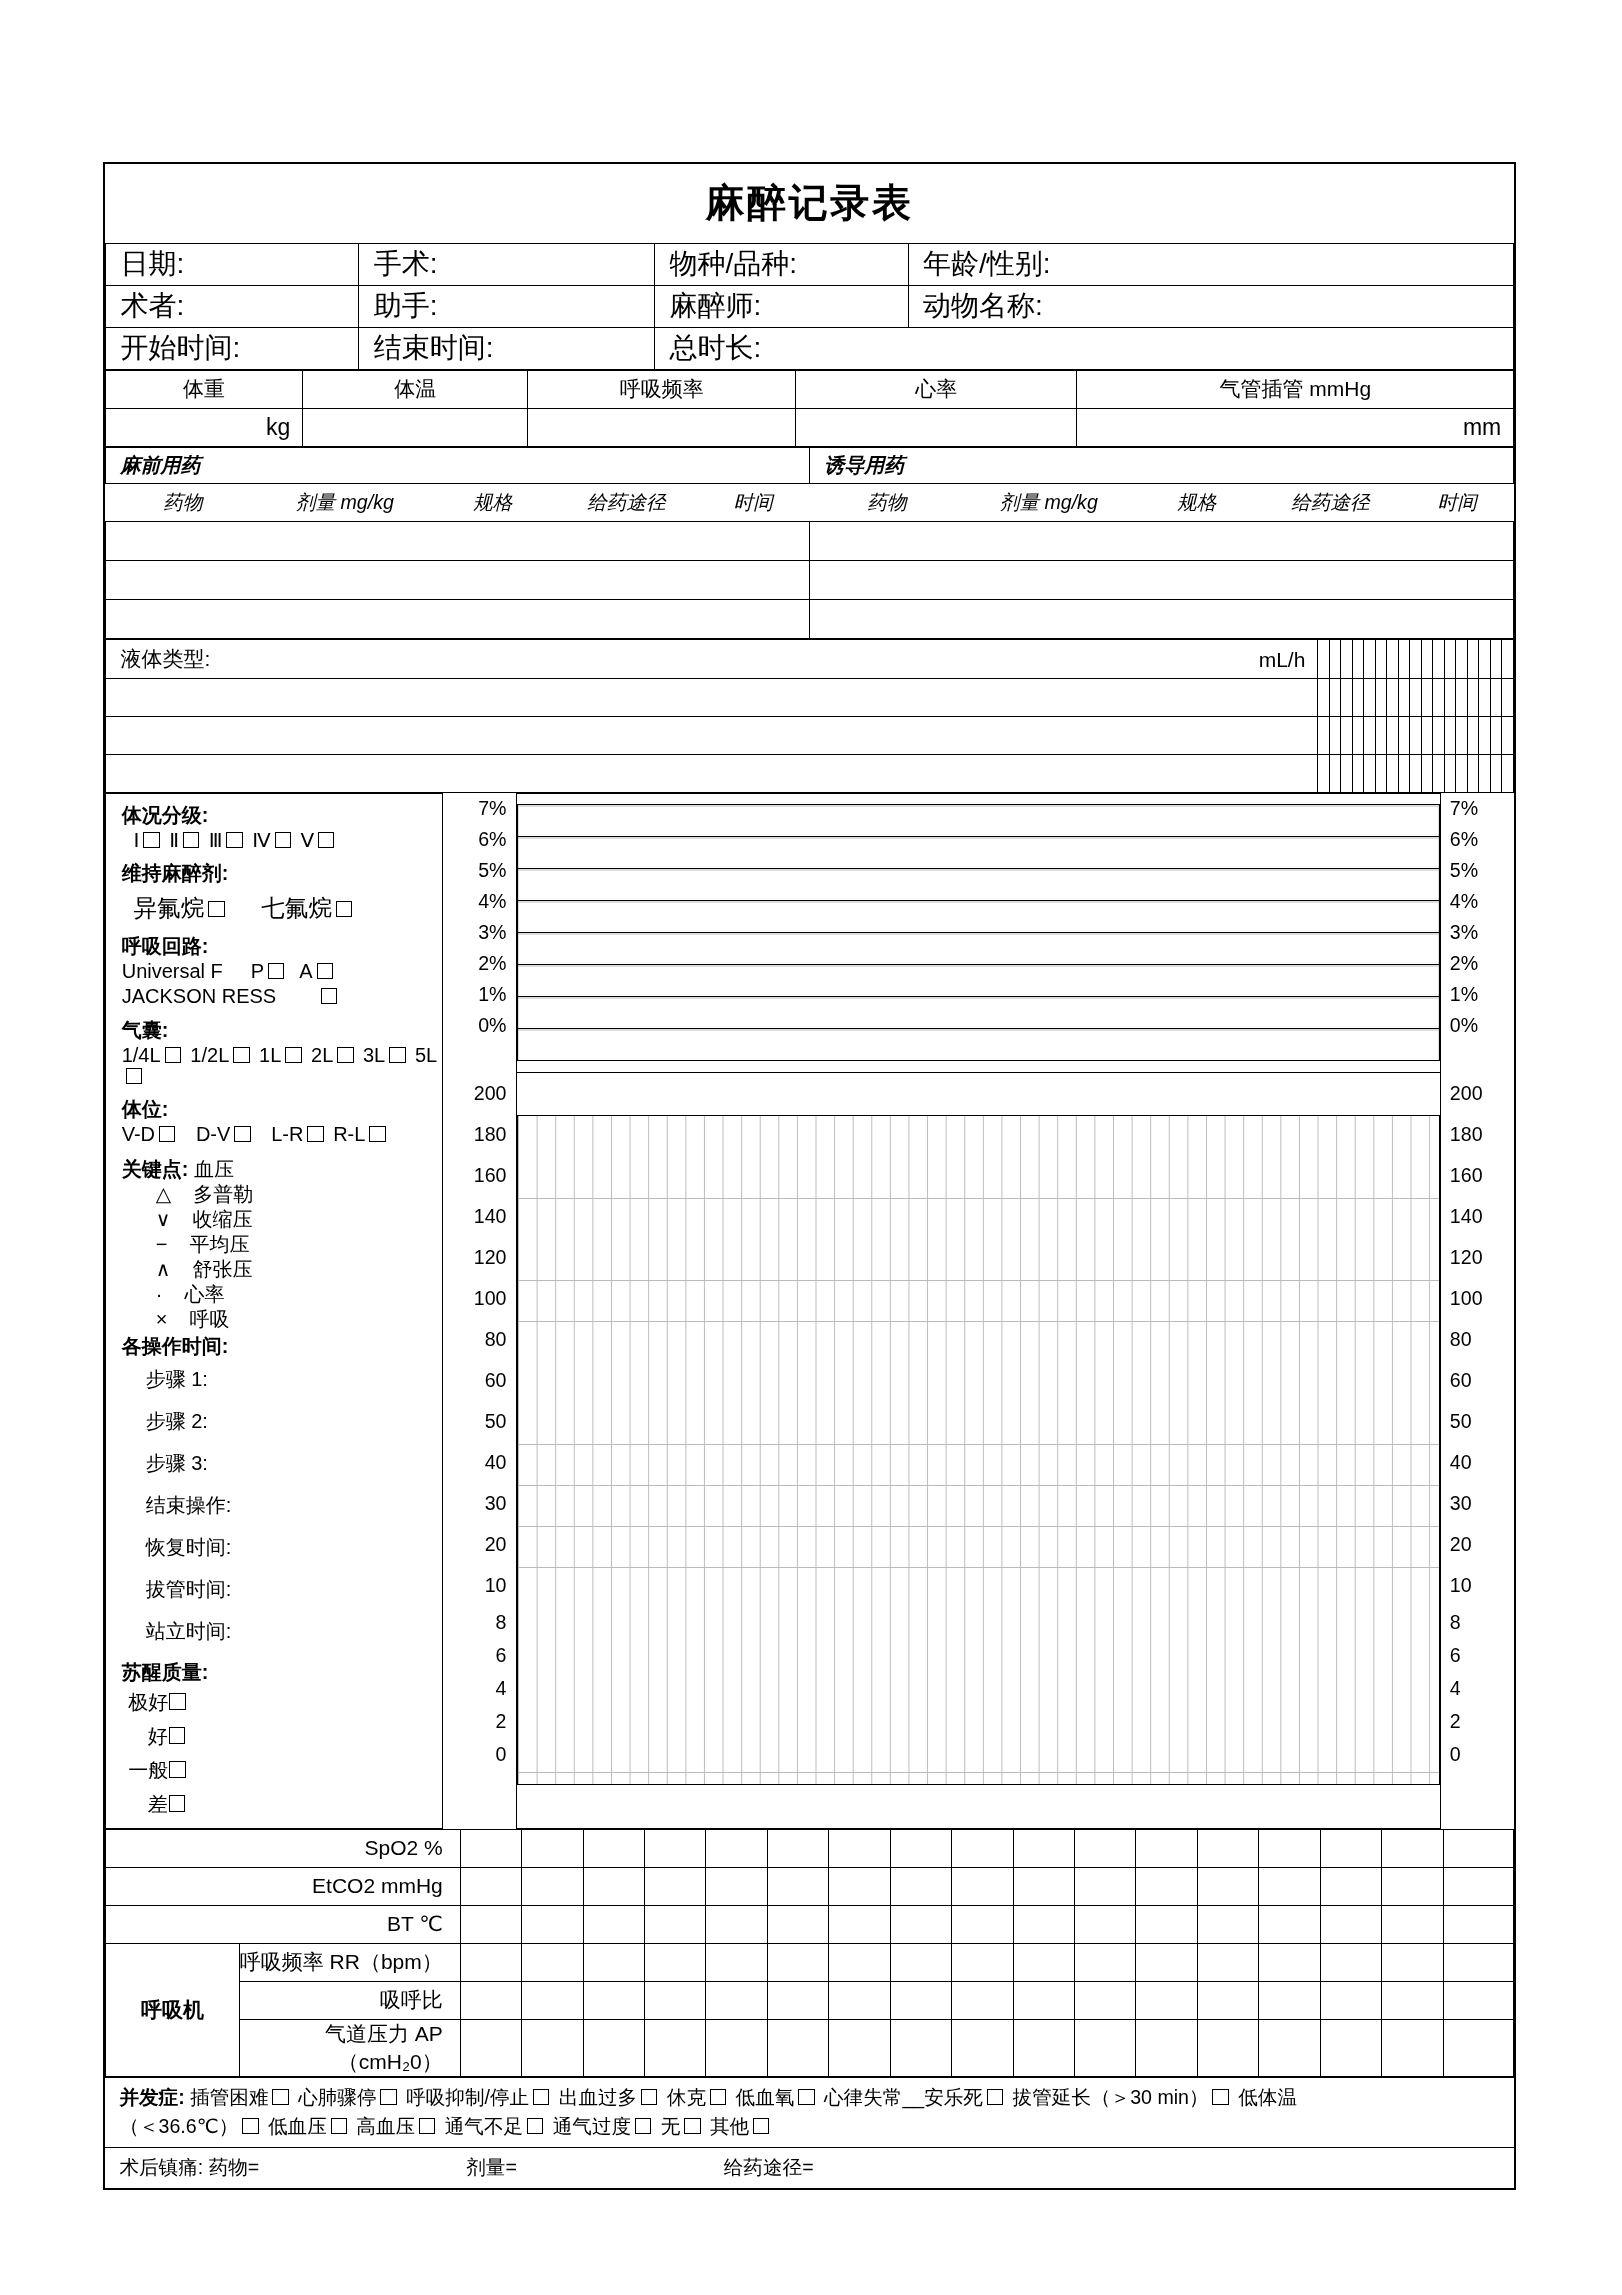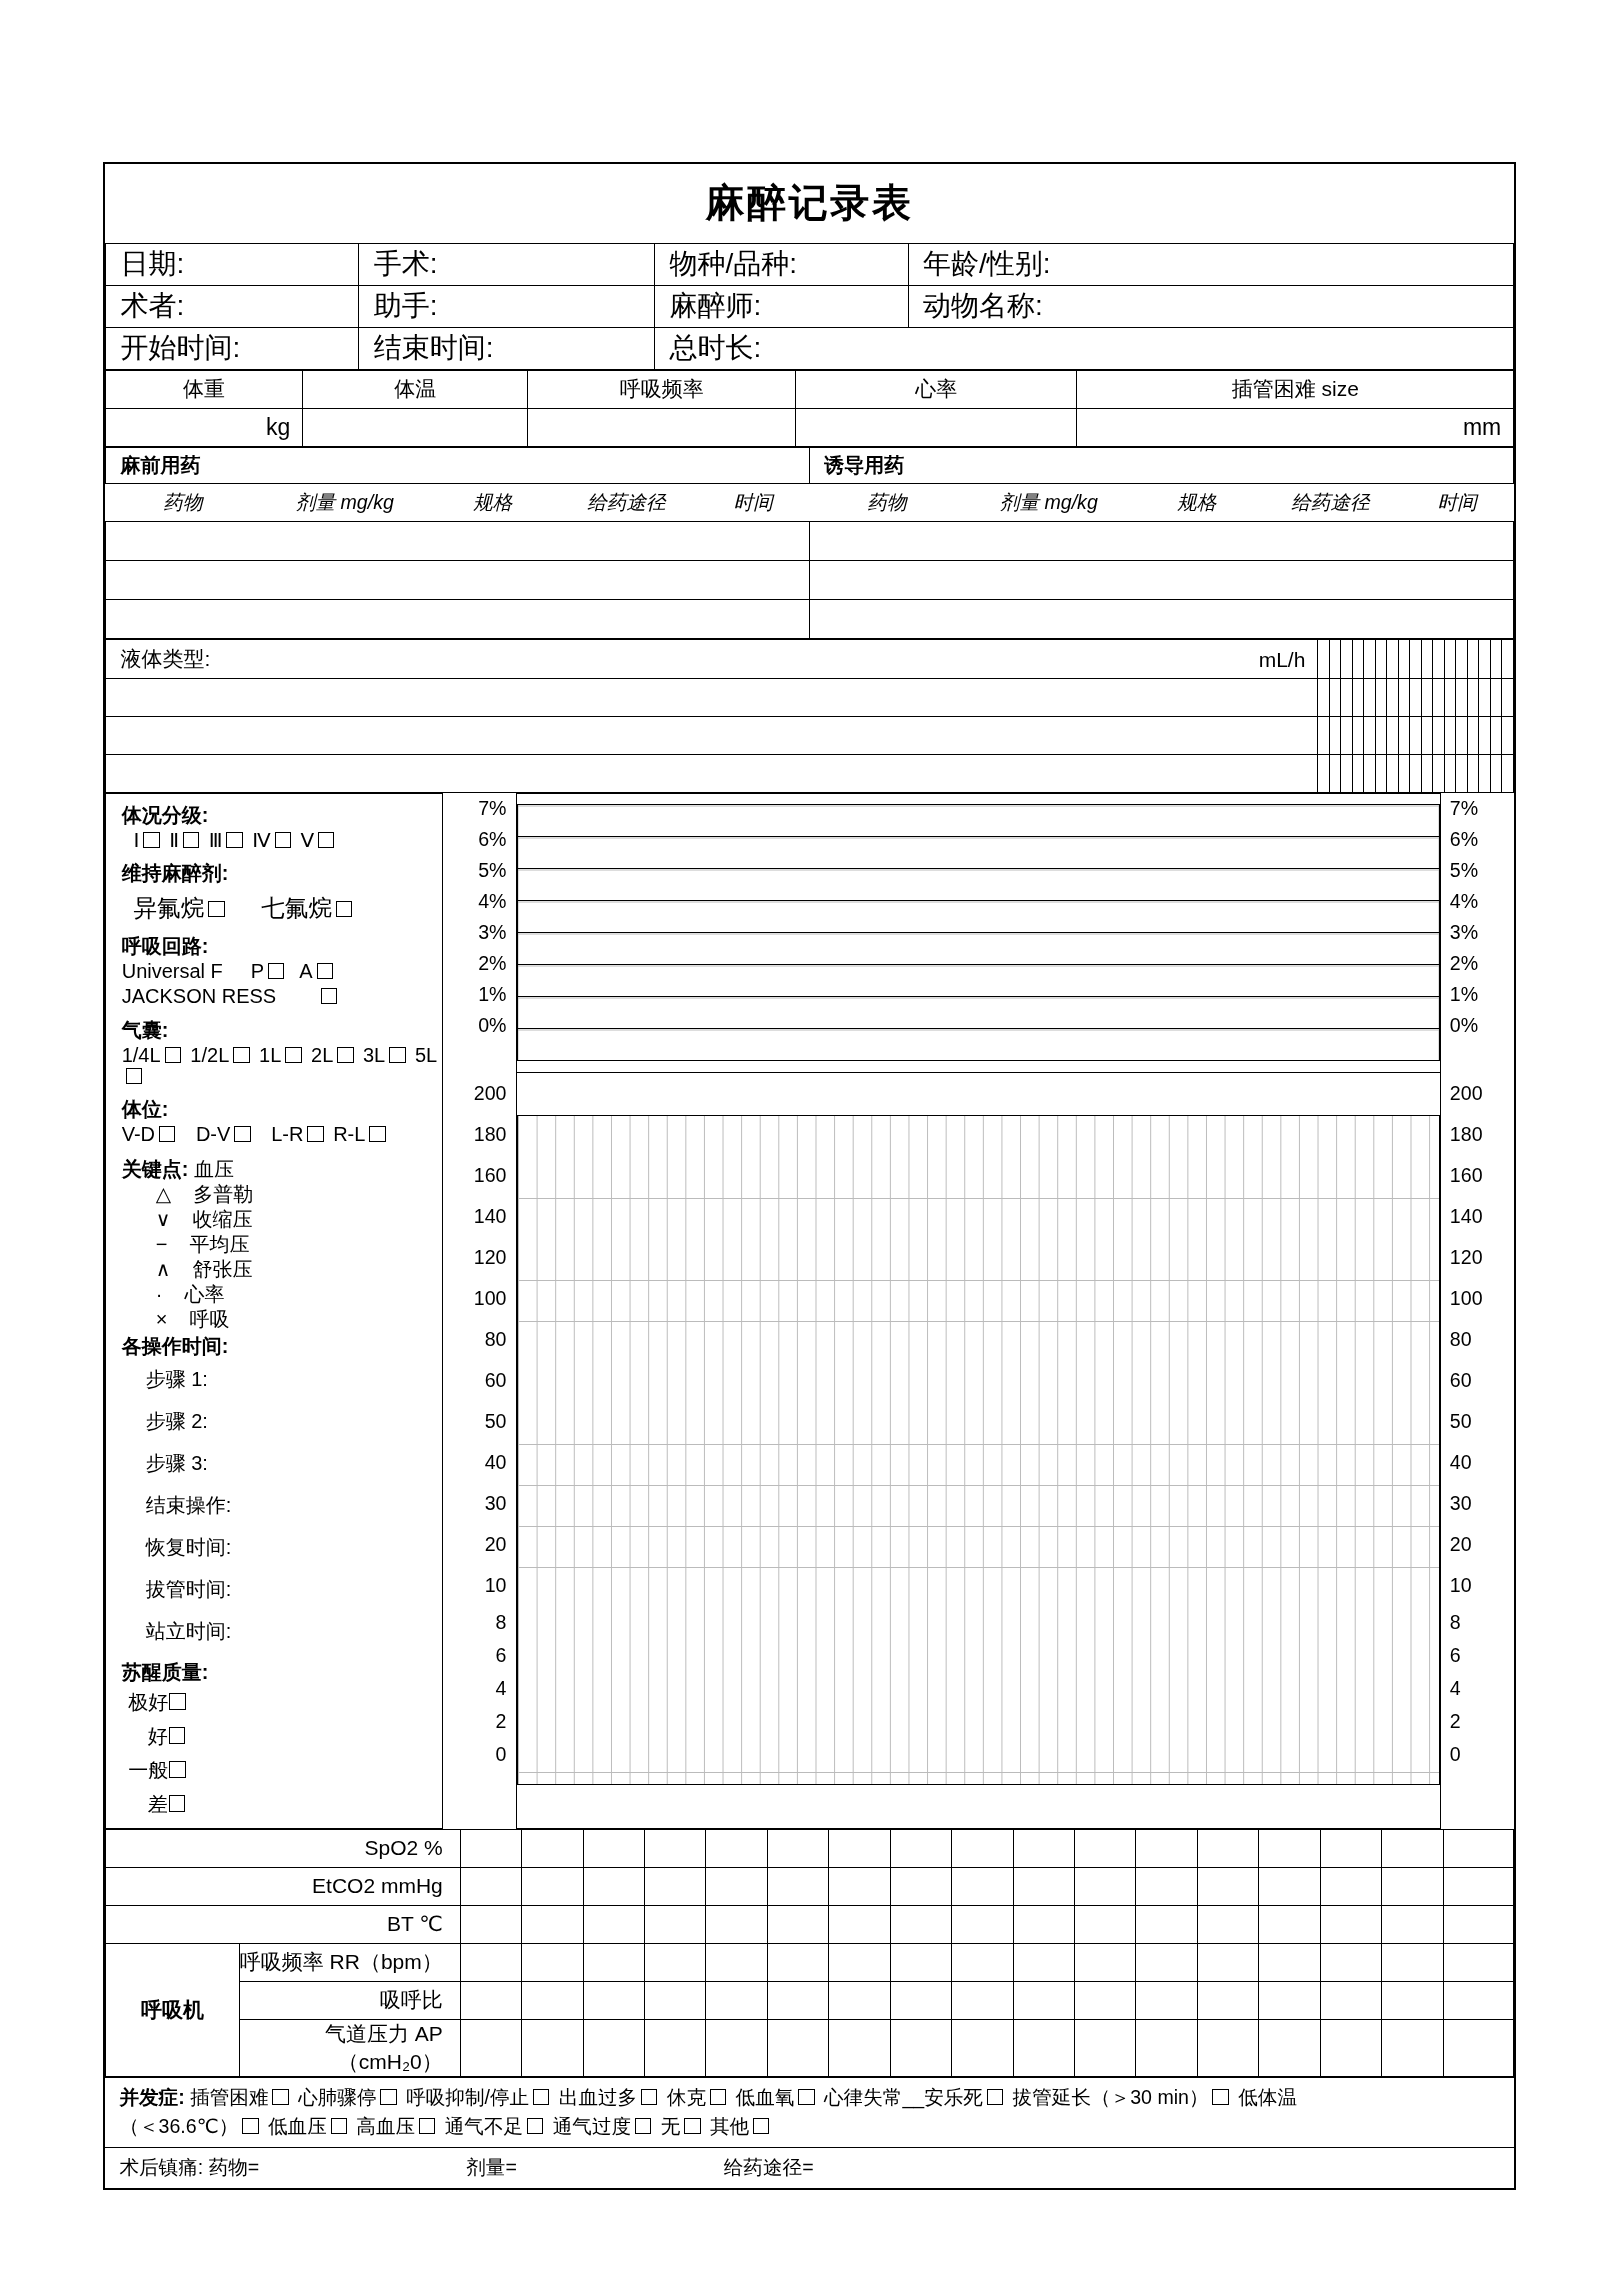"插管困难 size" td.hdr-c { text: 插管困难 size -> 气管插管 mmHg }
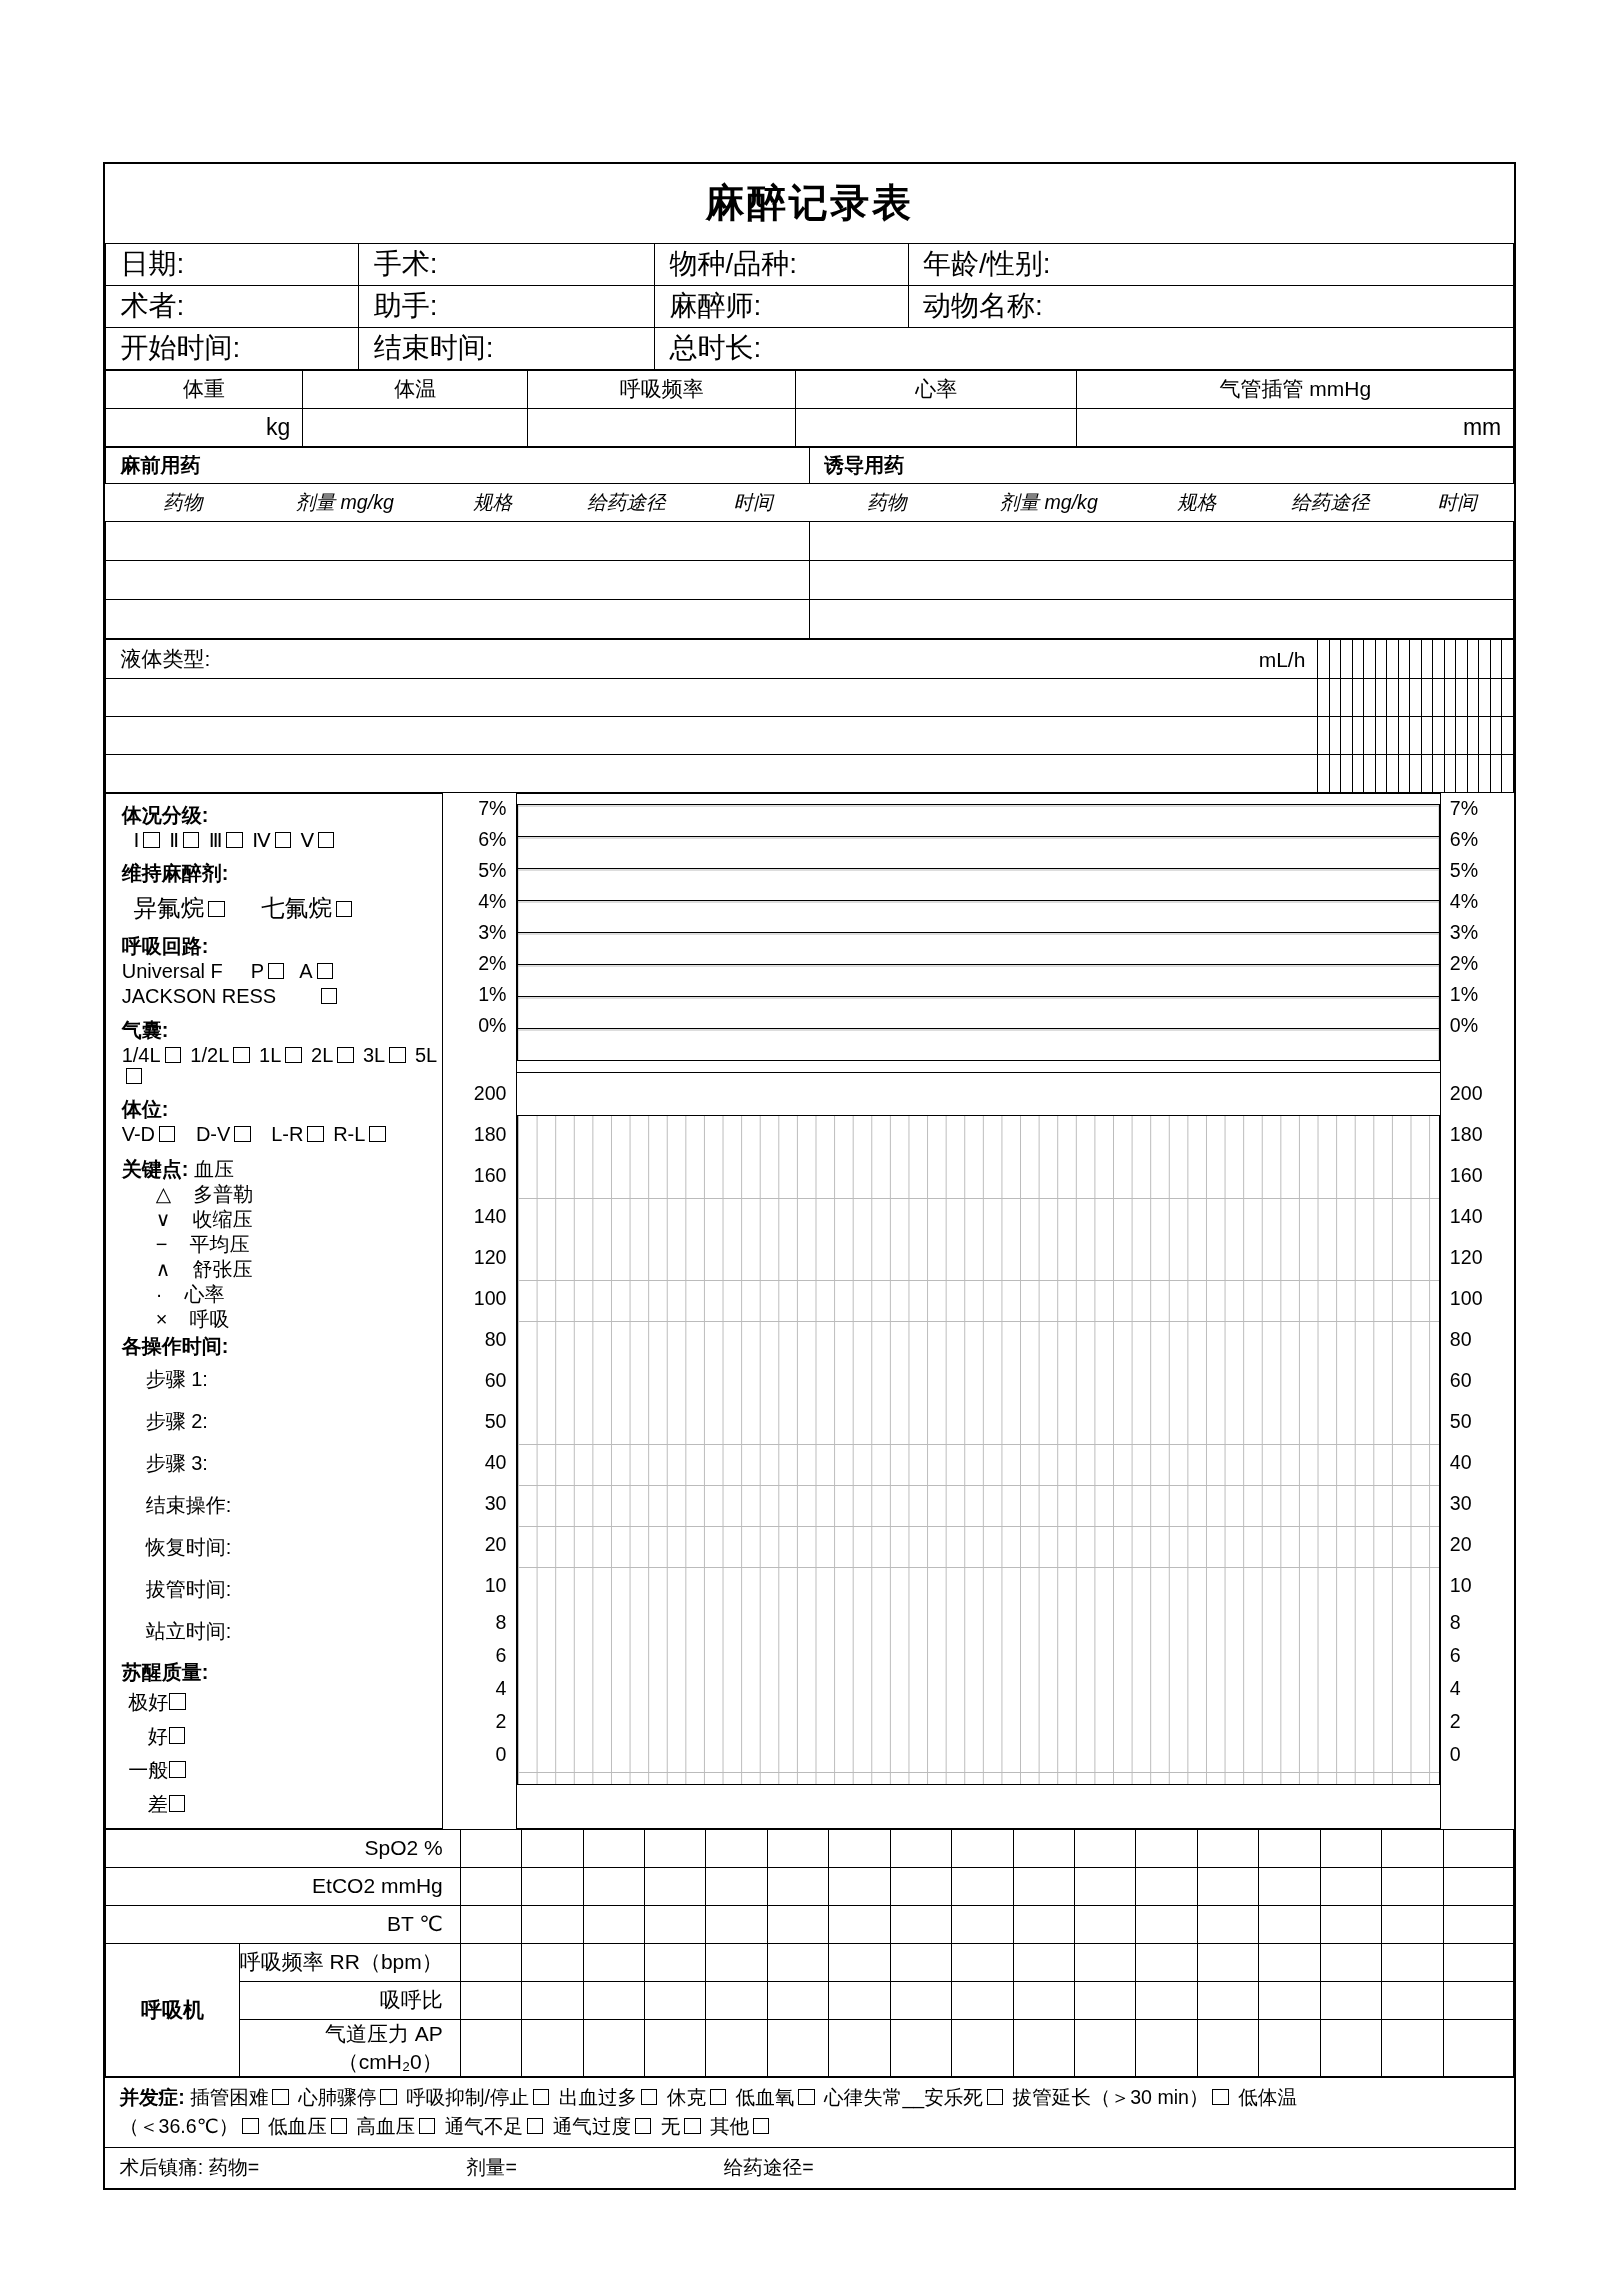"麻前用药" .med-hdr { font-style: none -> italic }
